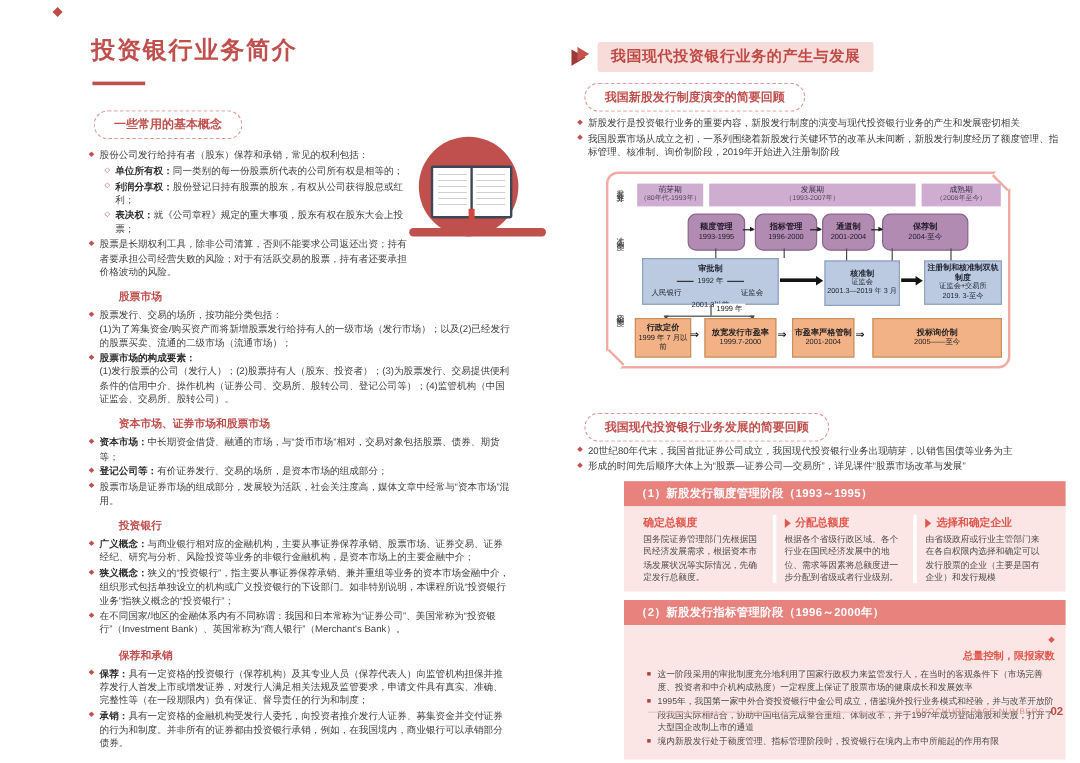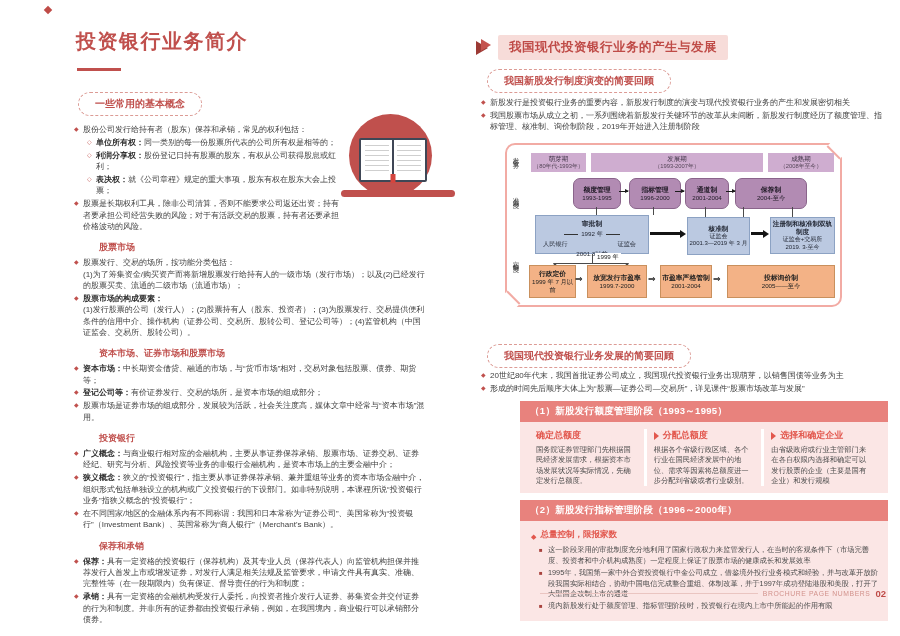"总量控制，限报家数" .s2sub { flex-direction: none -> column }
